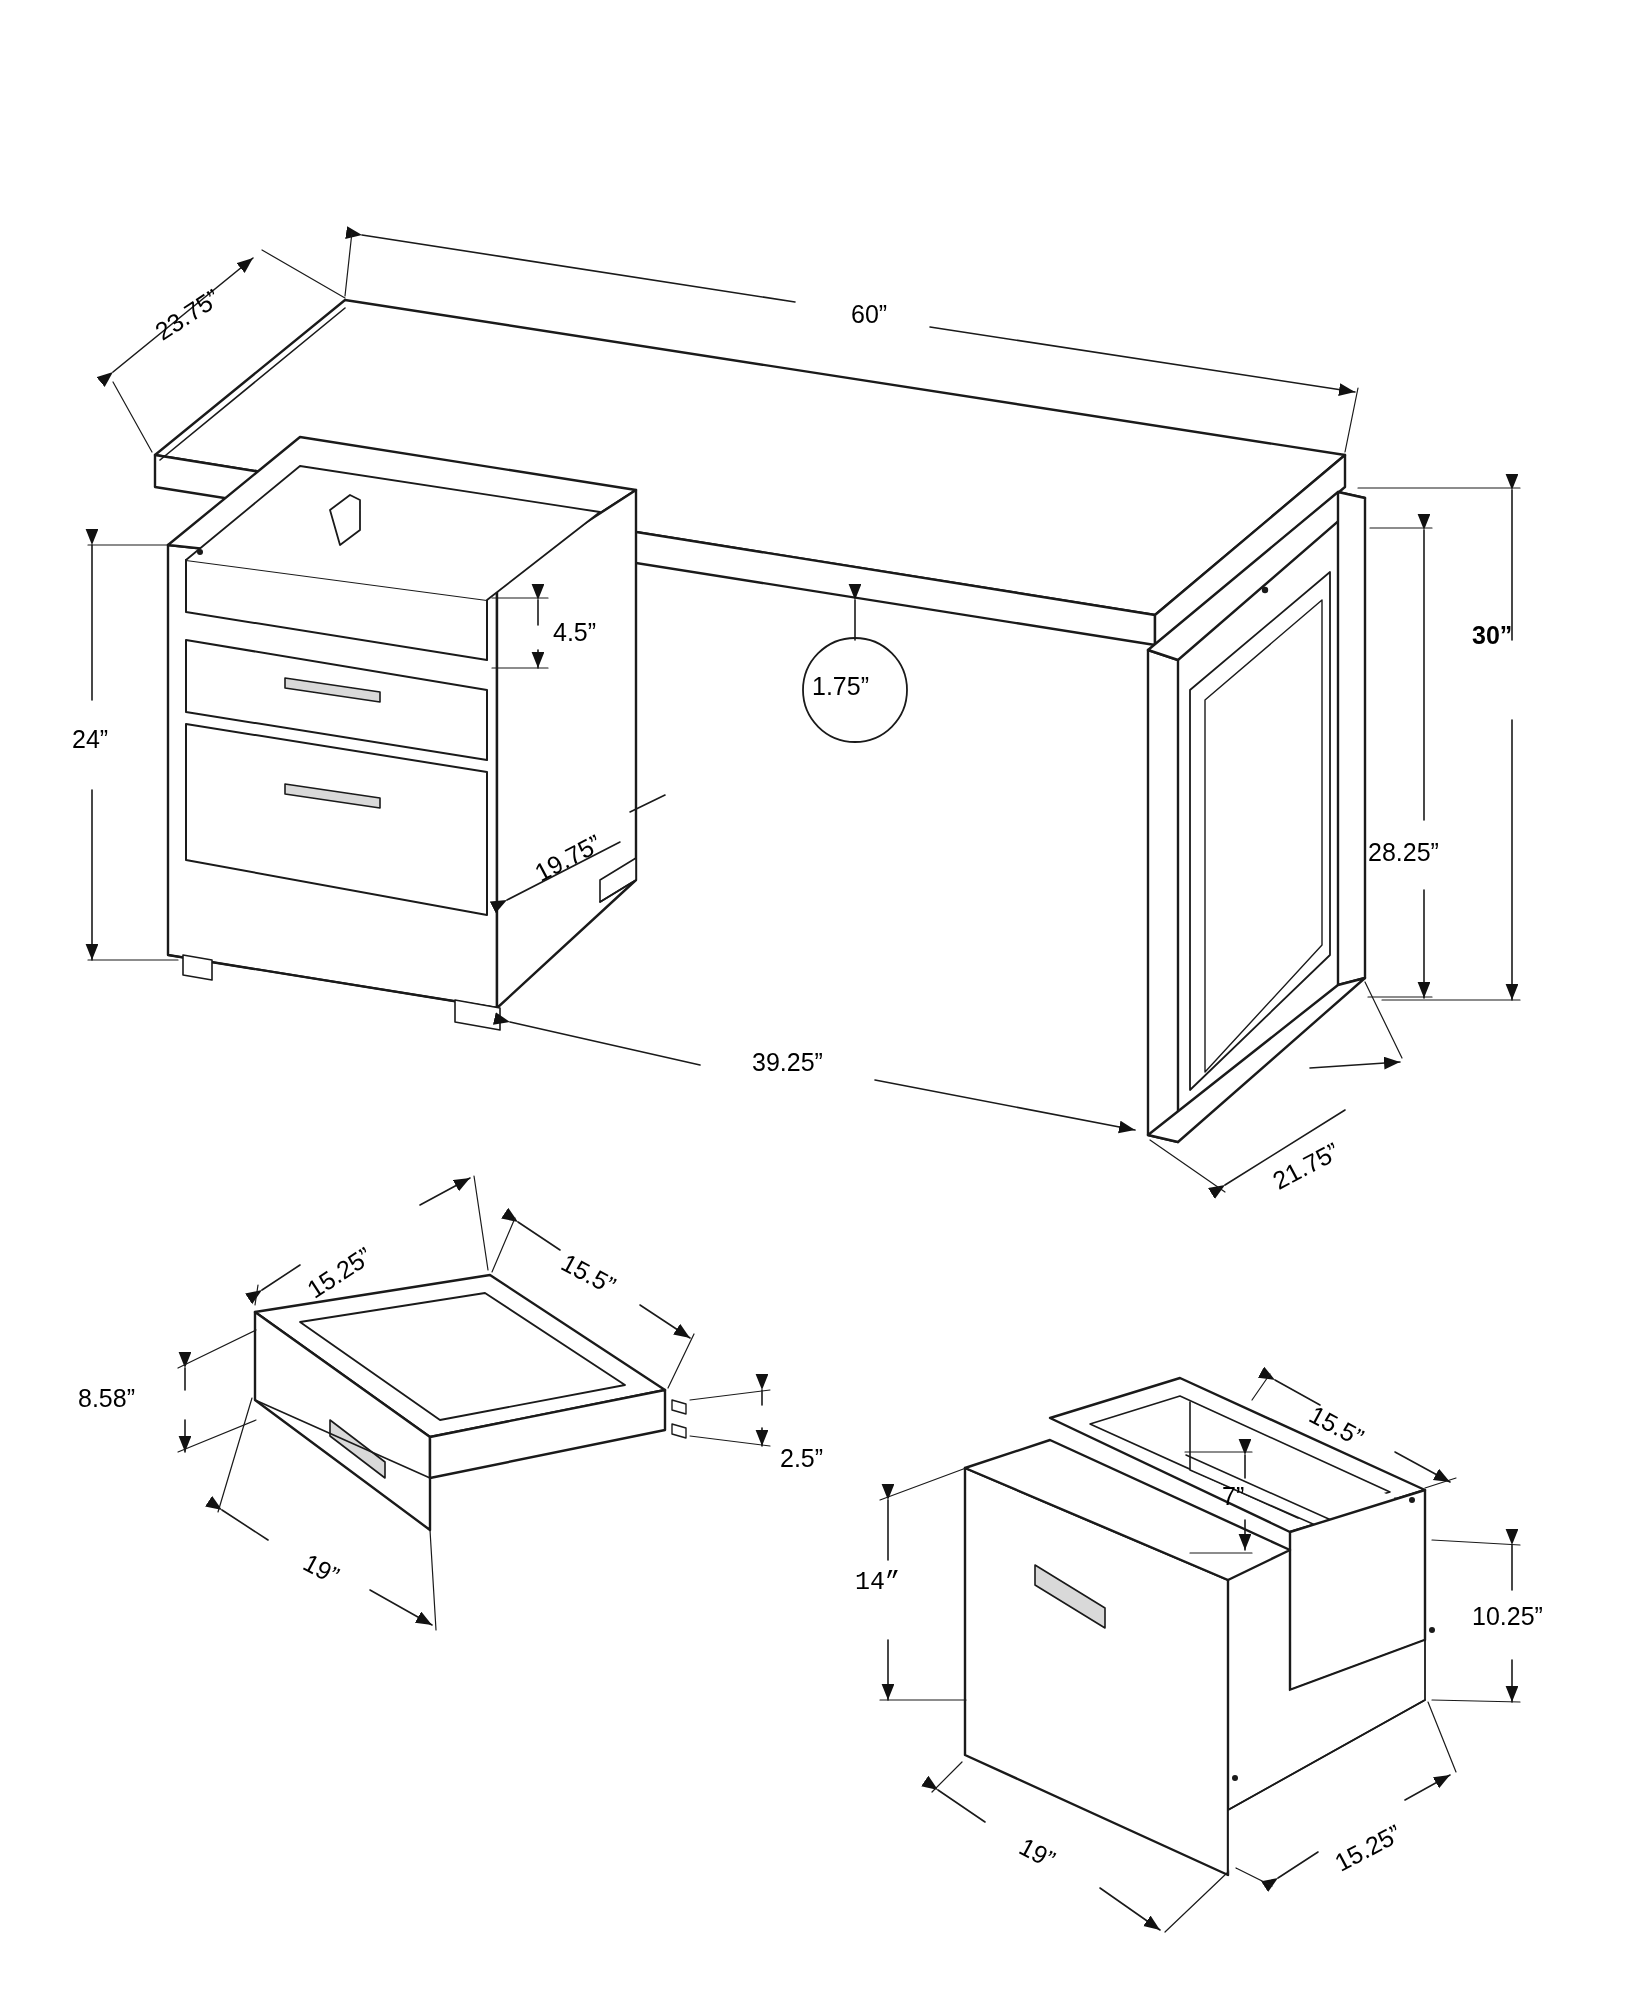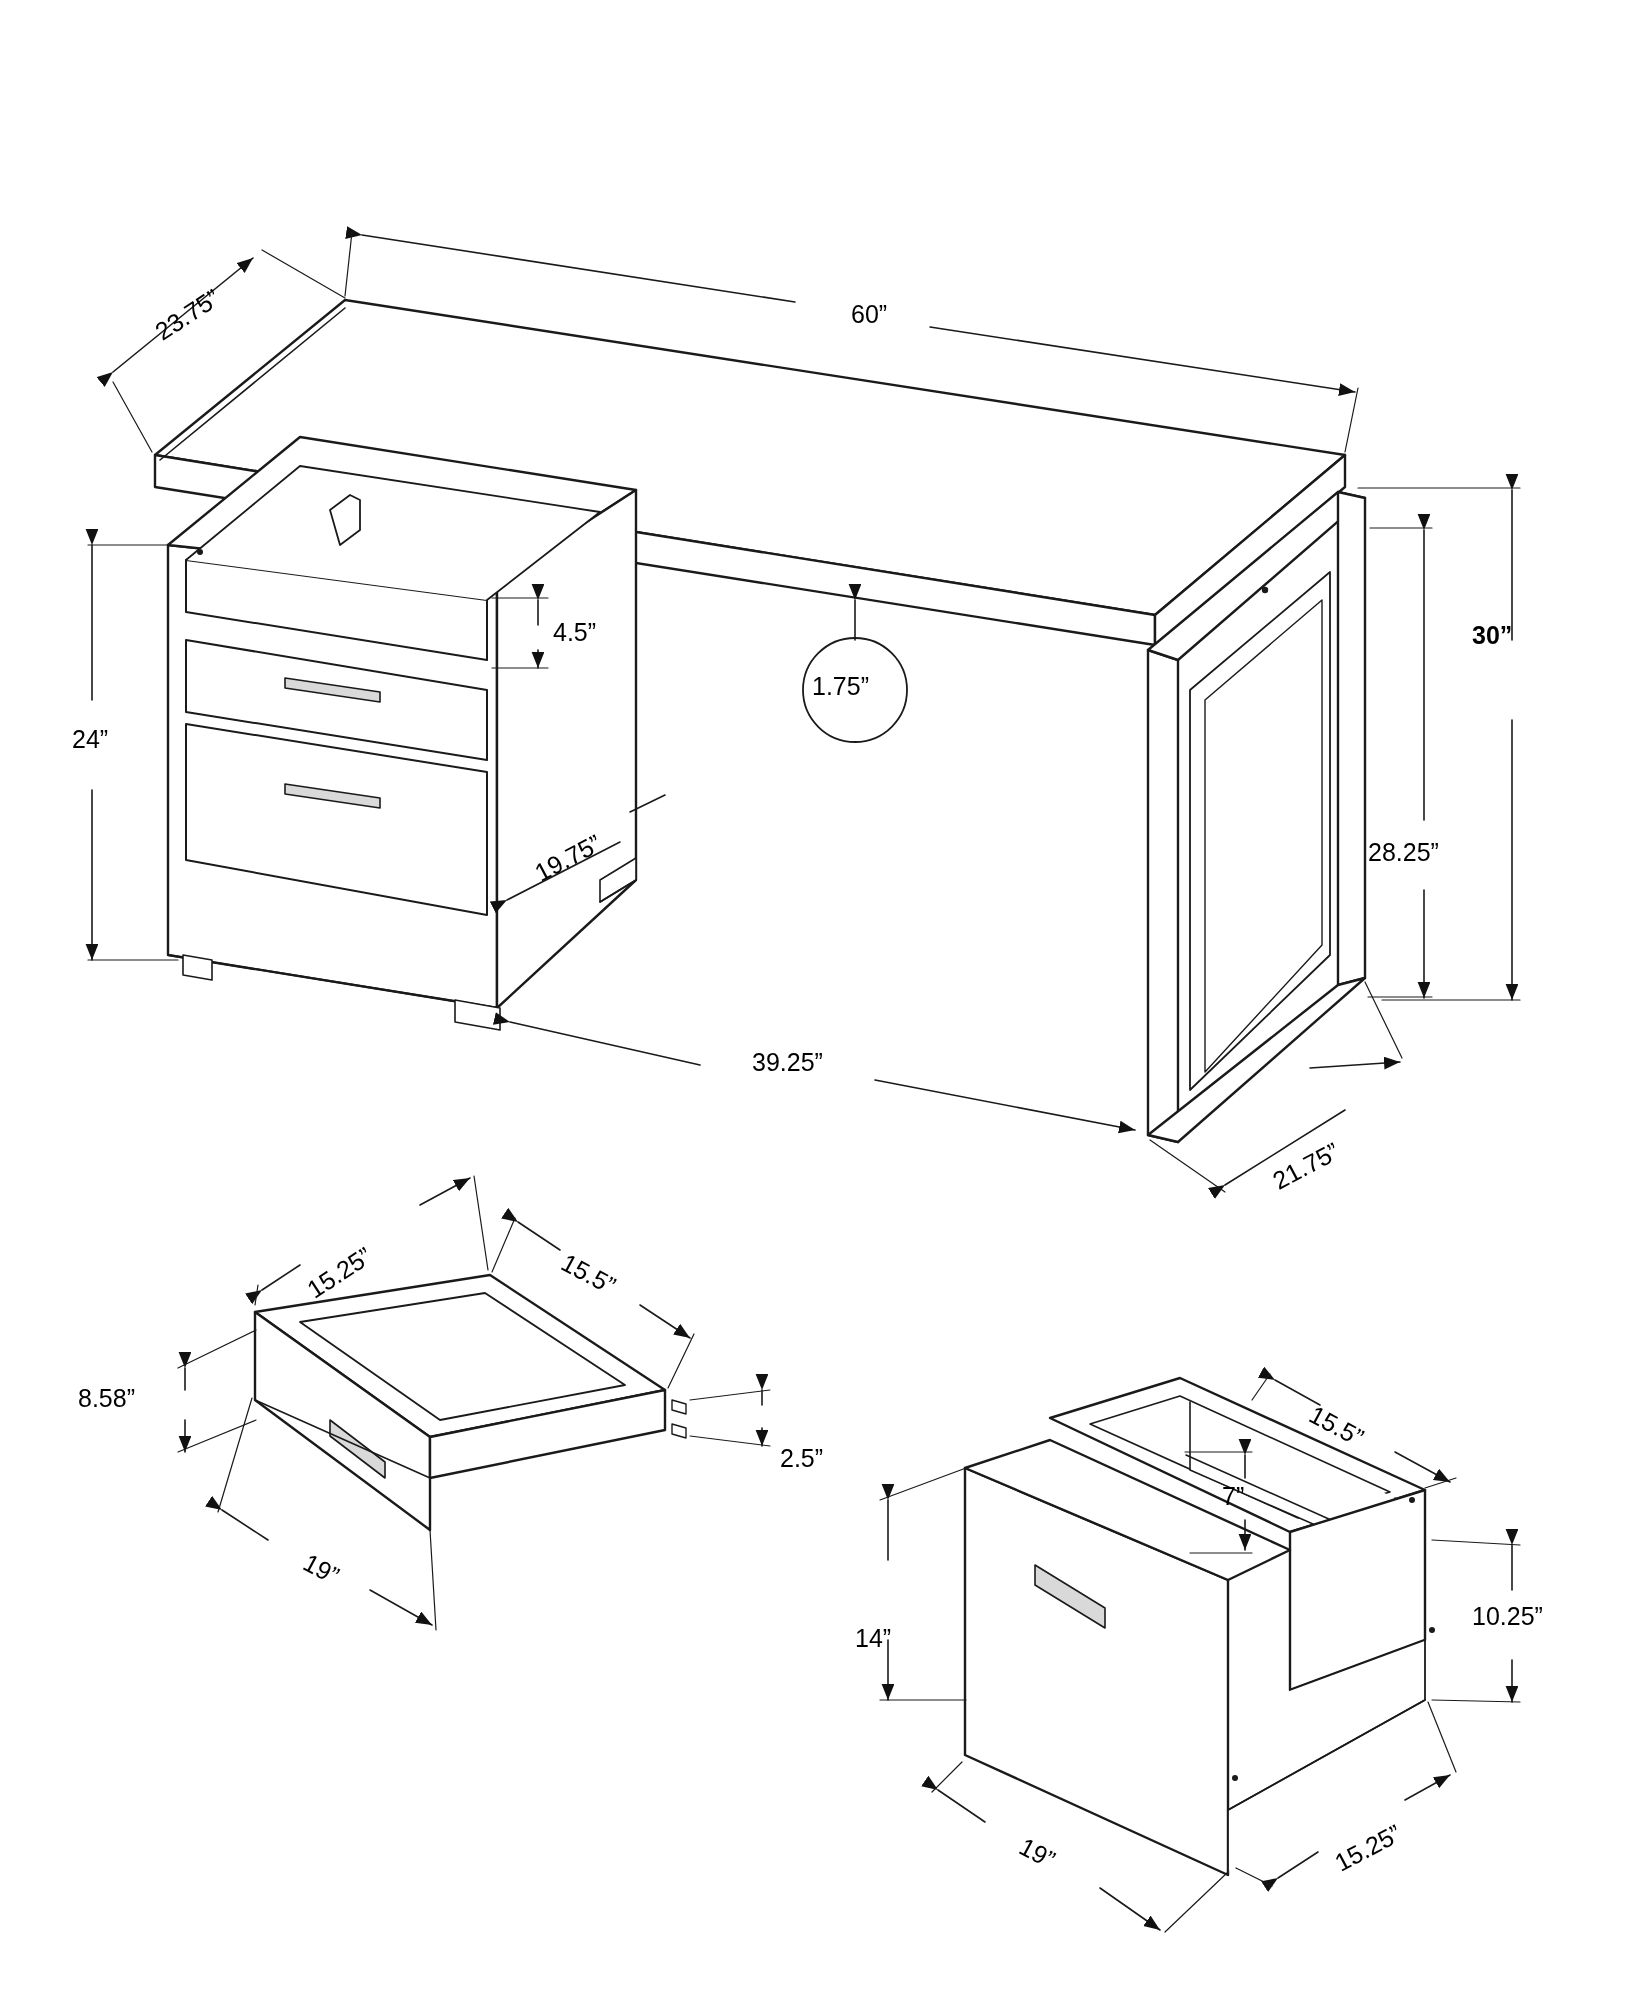"14”" div.dimlabel { font-family: none -> Liberation Mono, monospace; top: 1624px -> 1568px }
